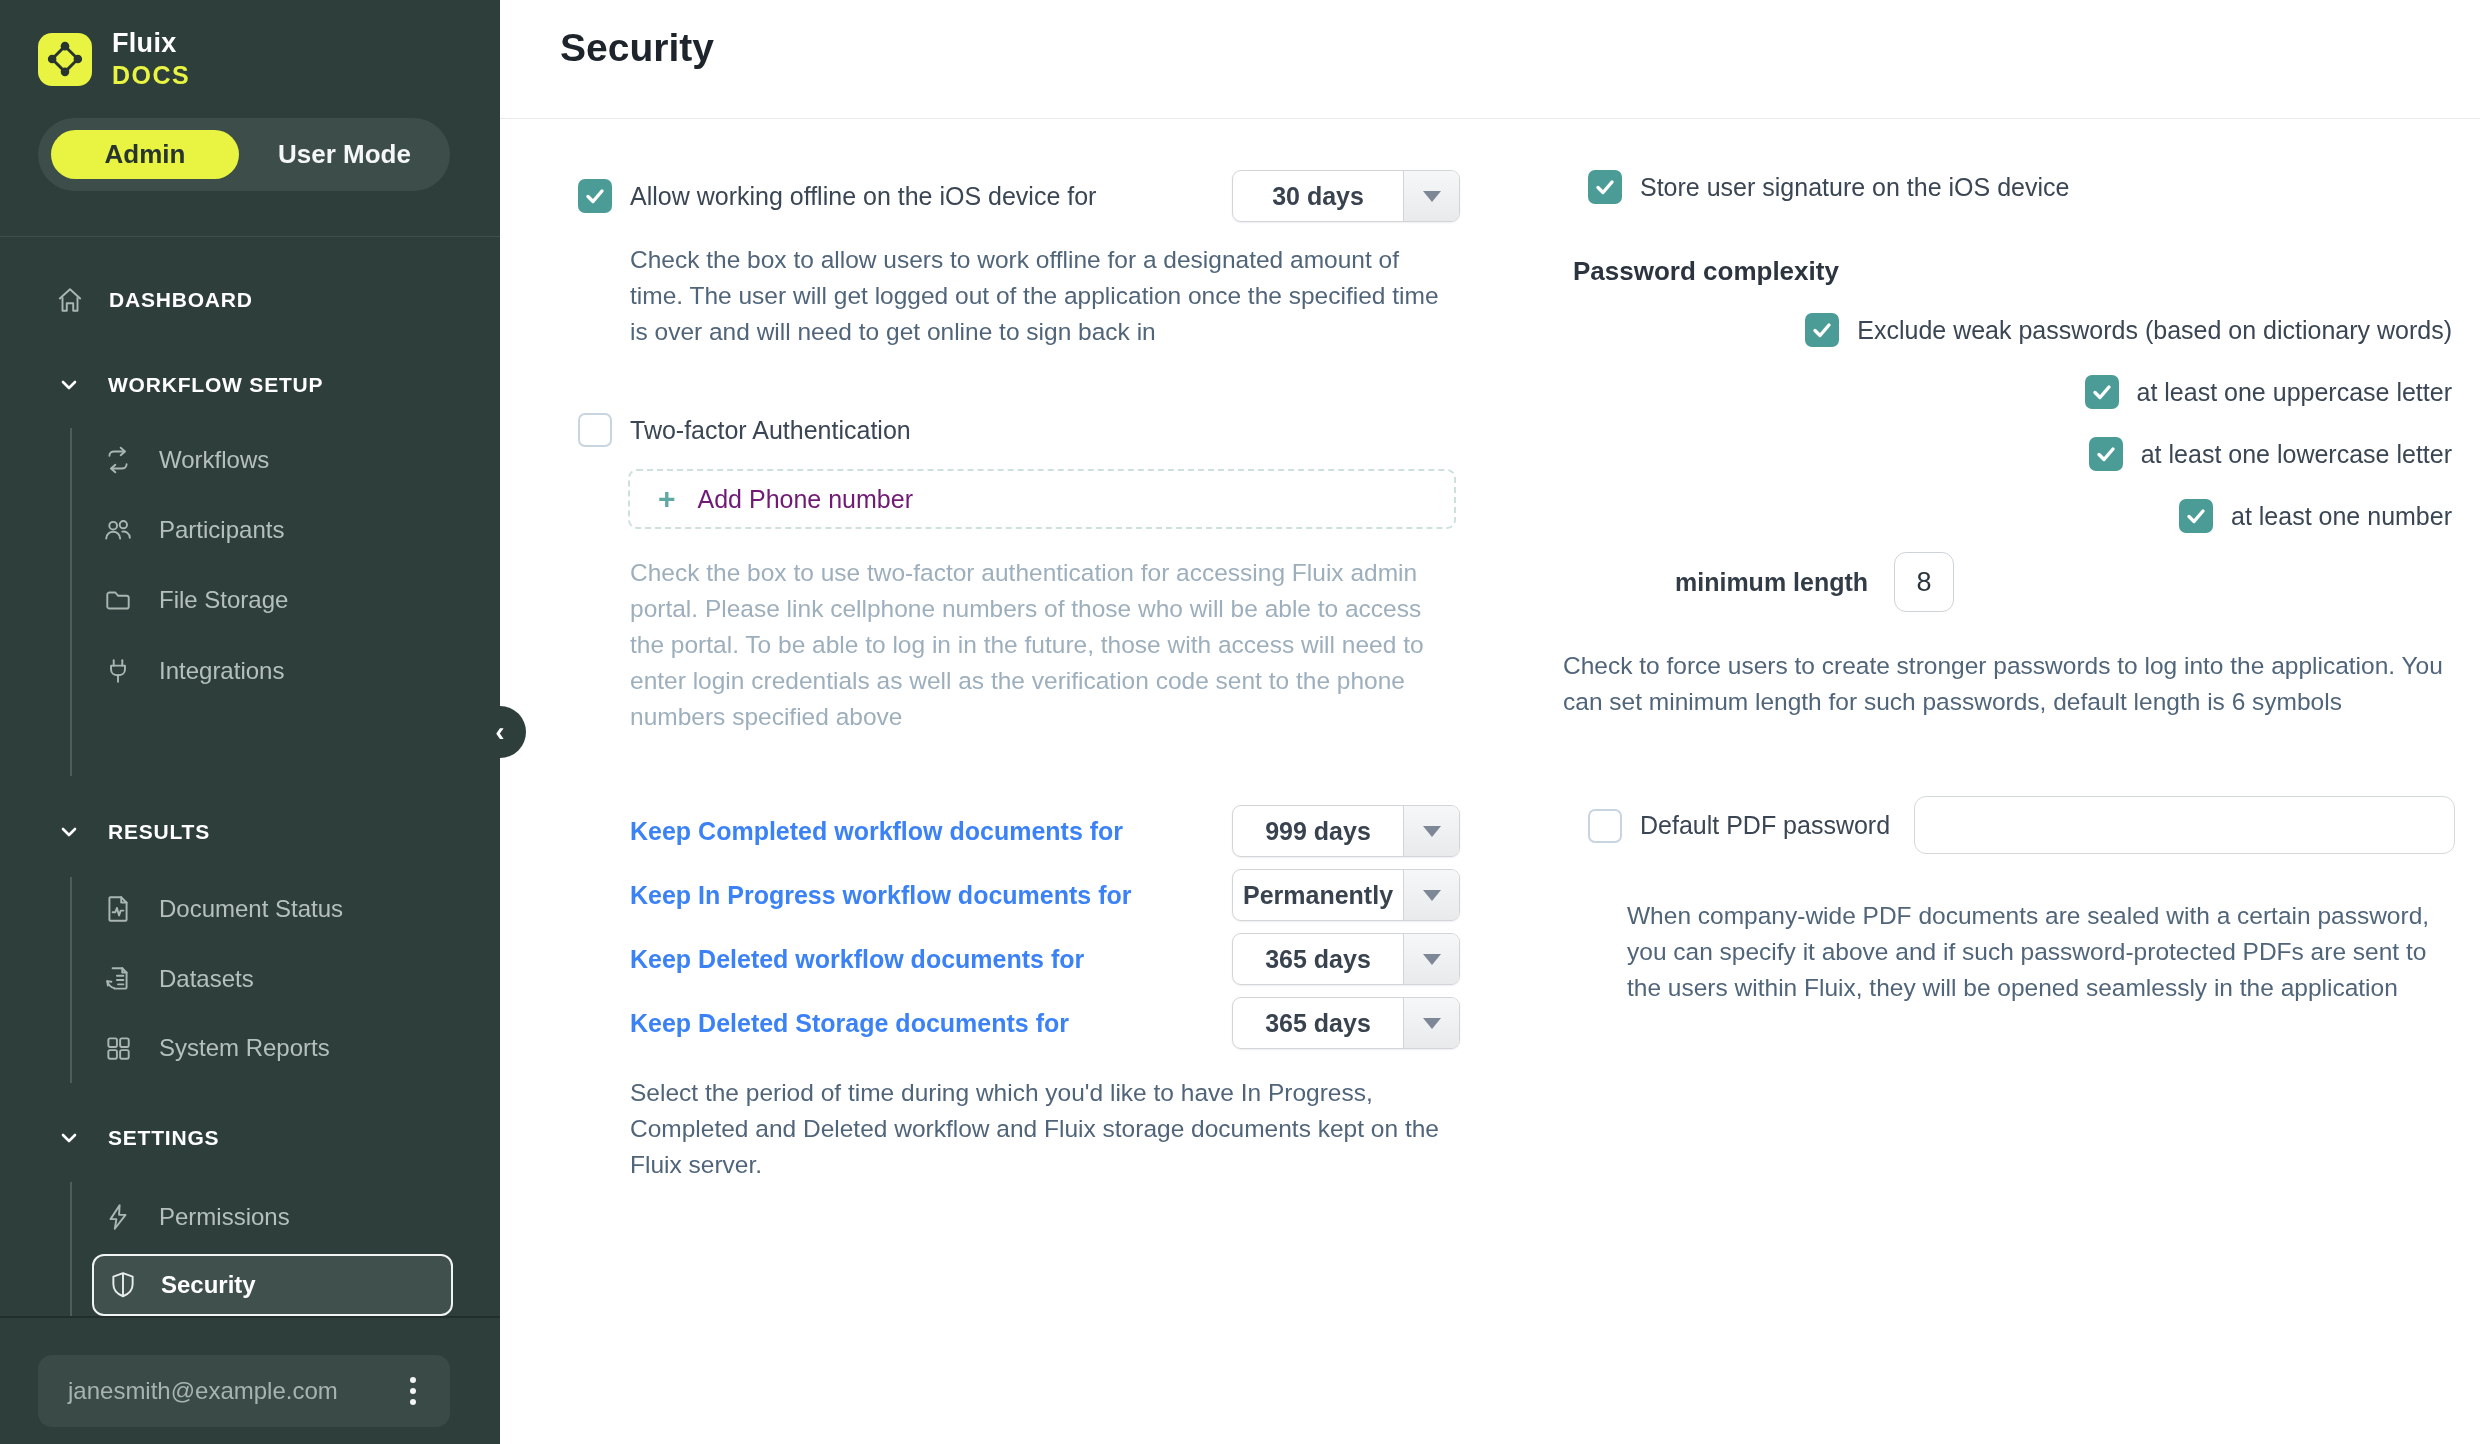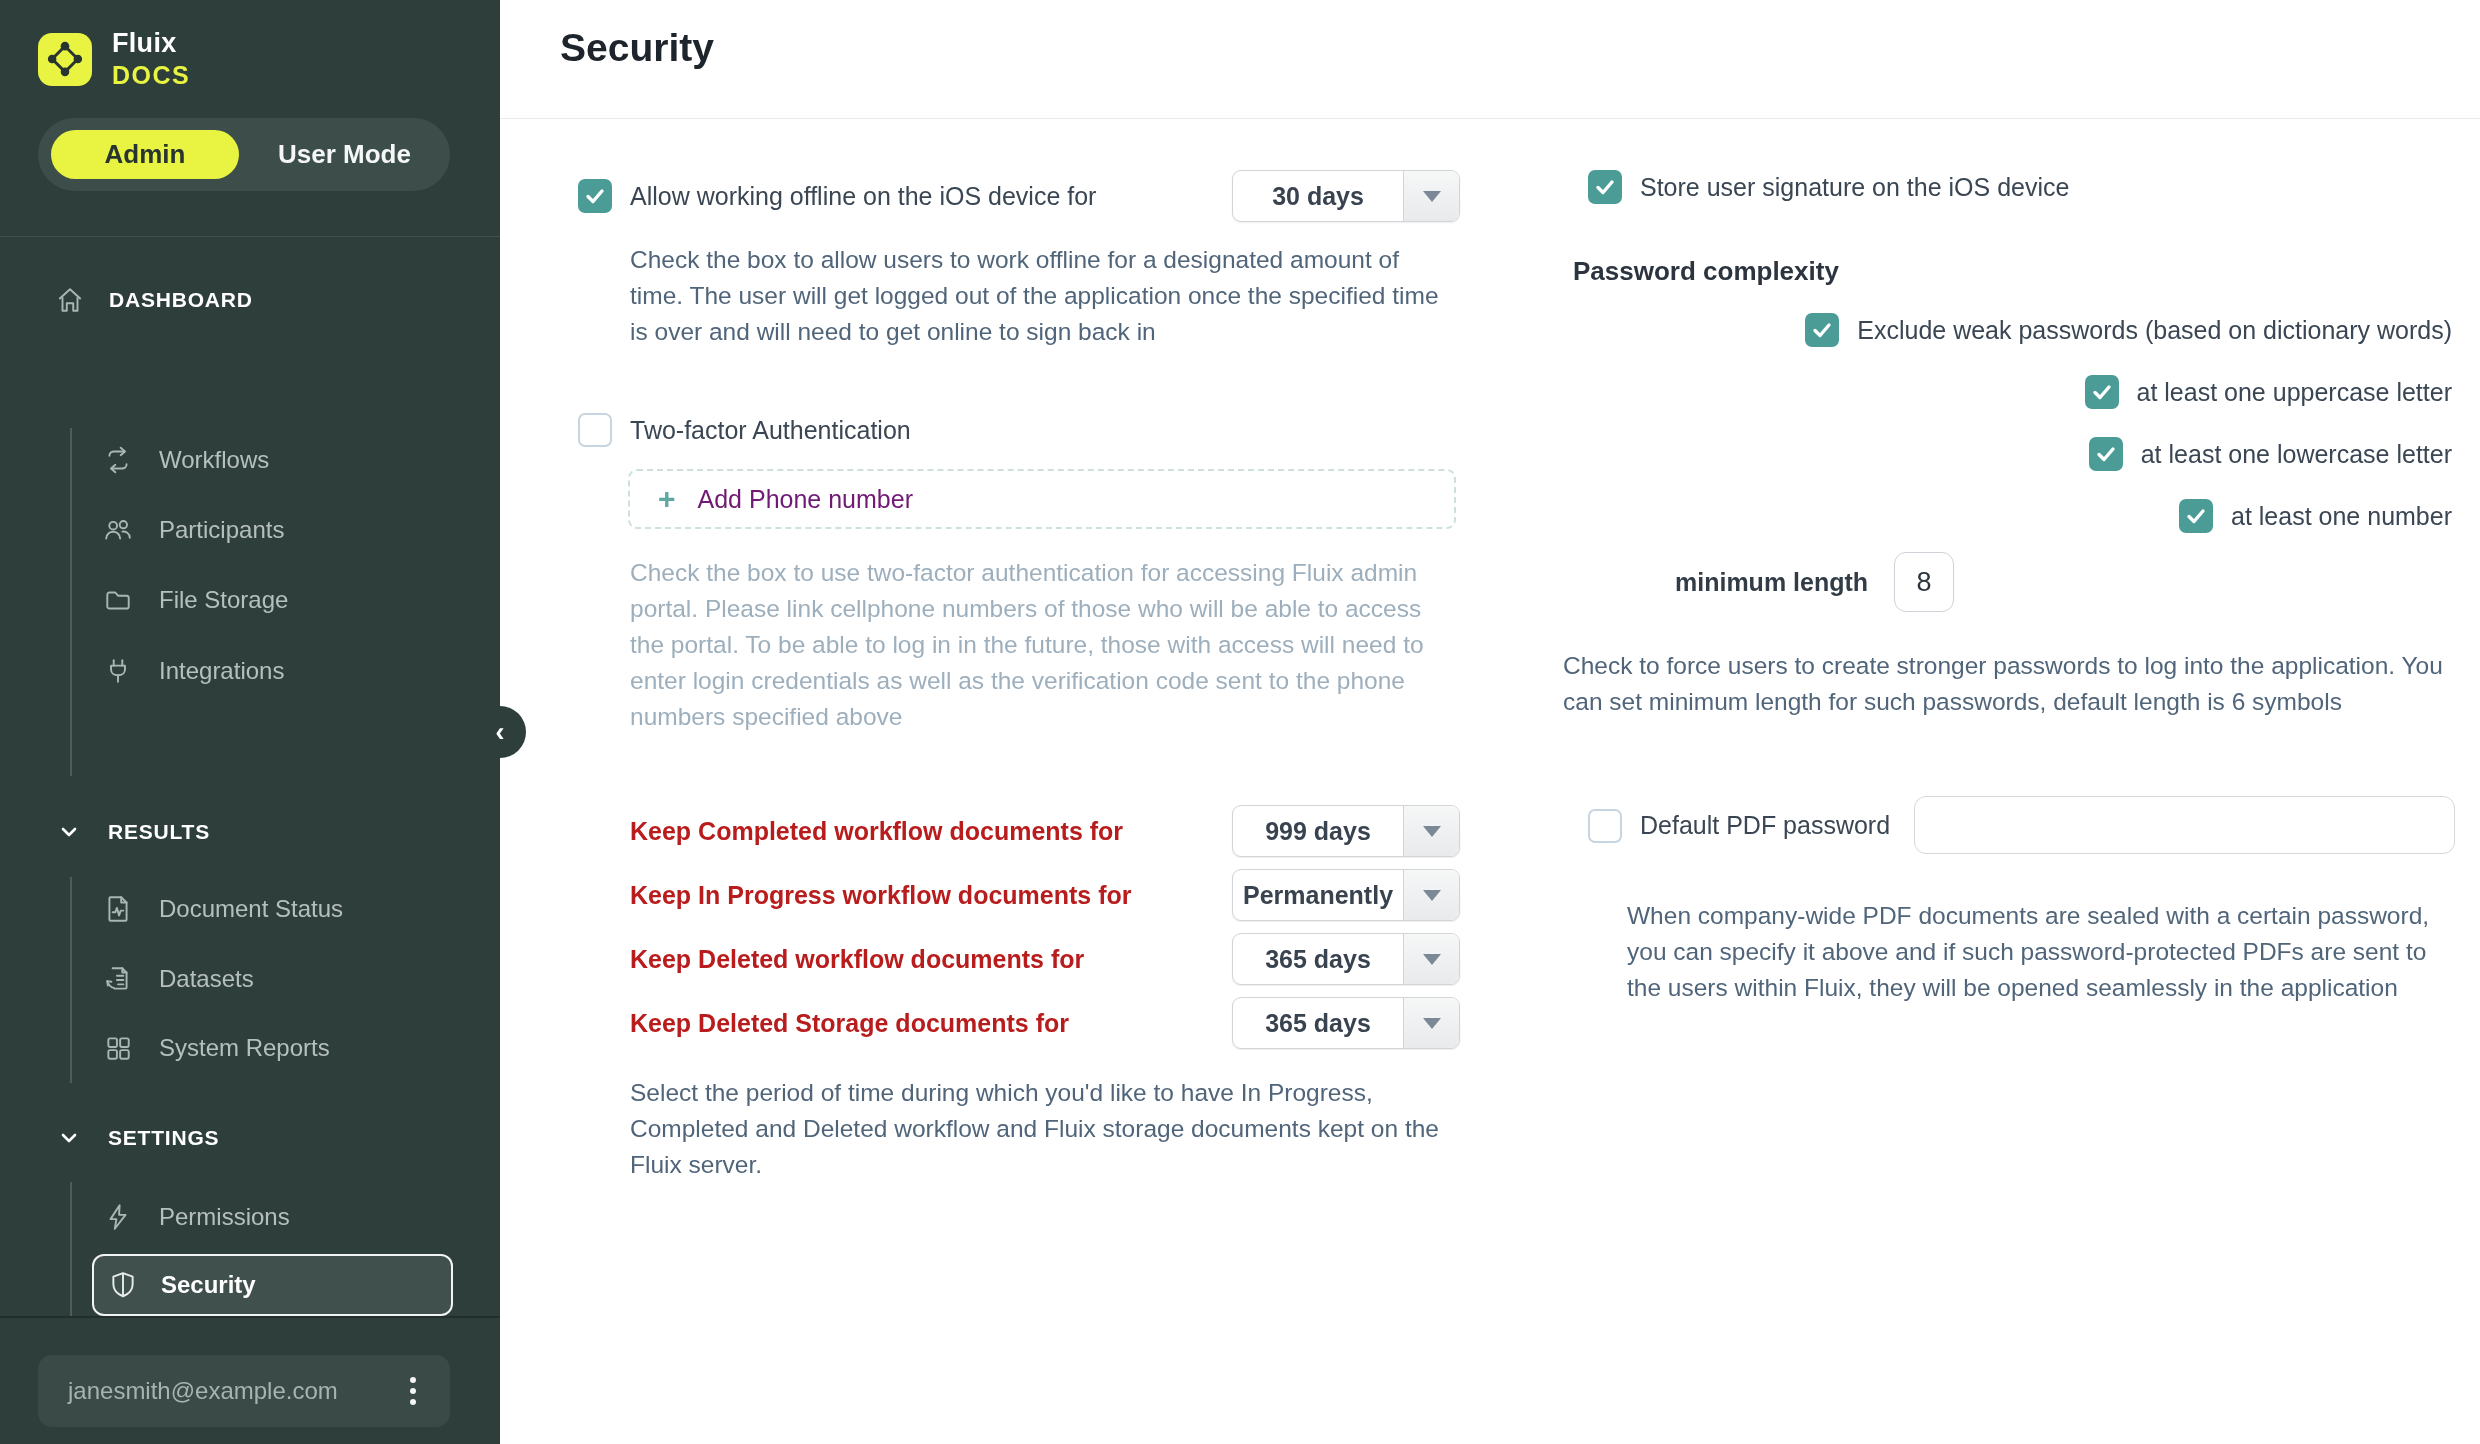"WORKFLOW SETUP" div.sb-row { html: none -> <div> <span> <svg> <polyline></polyline> </svg> </span> <span>WORKFLOW SETUP</span> </div> }
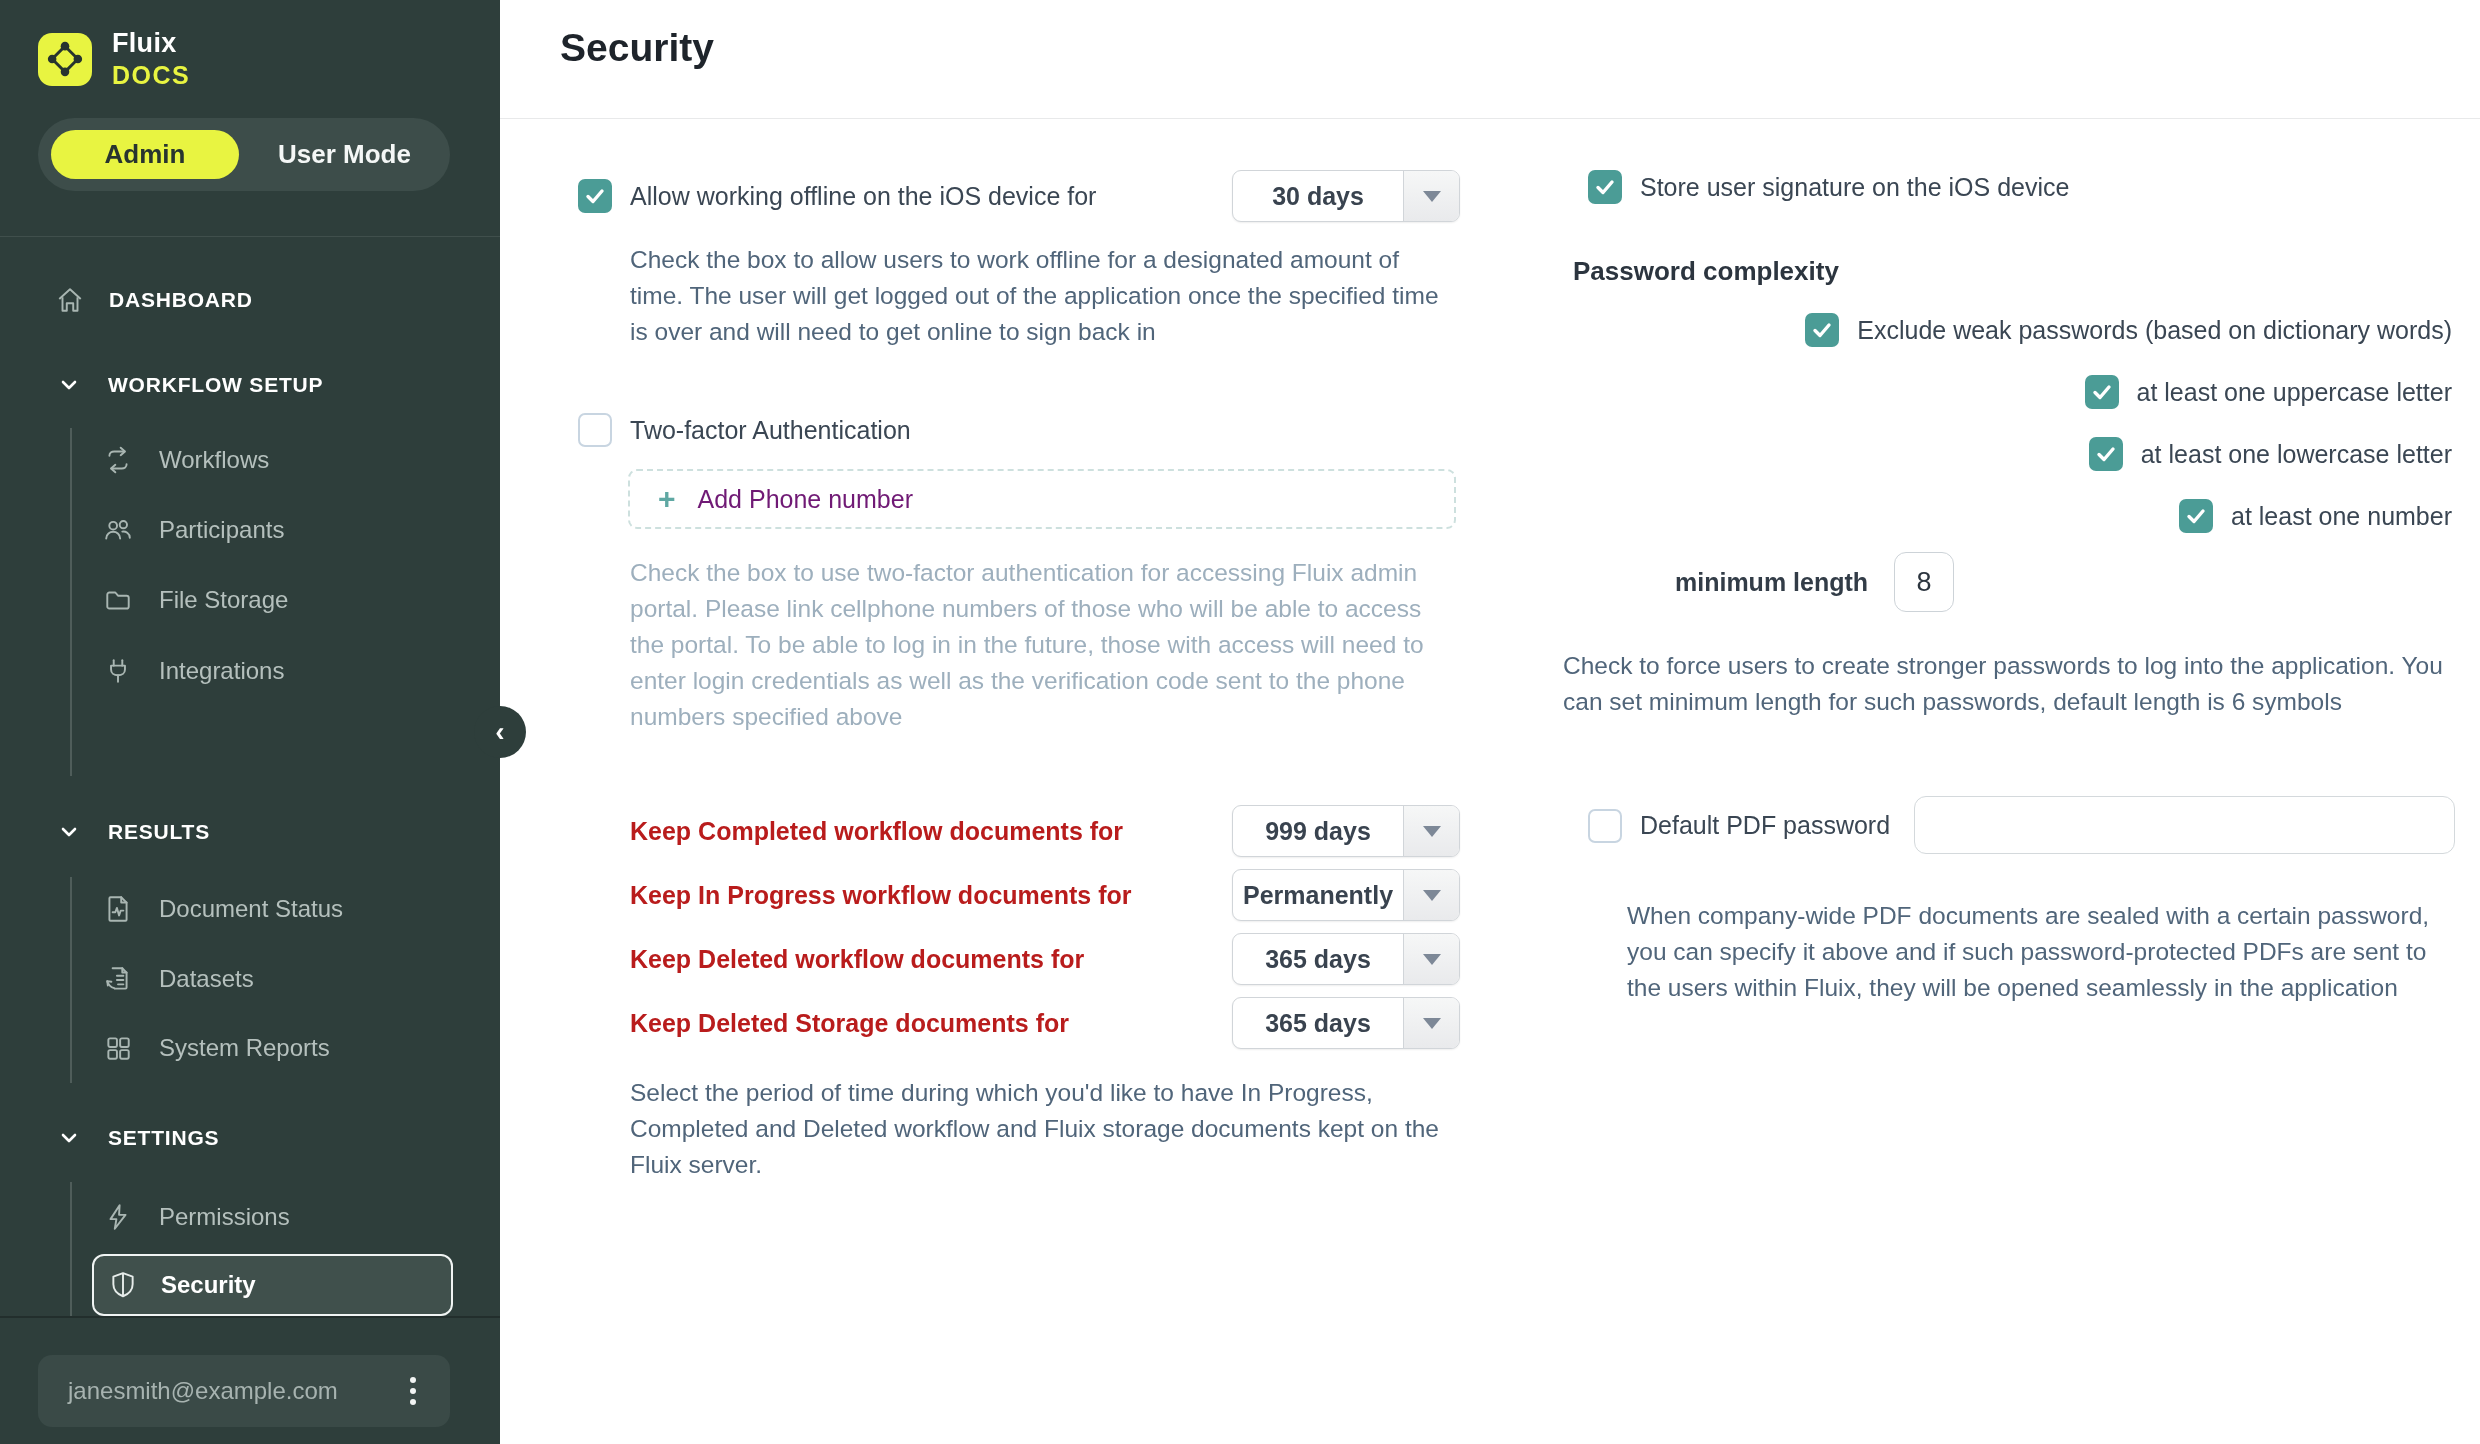"Keep Completed workflow documents for" .ret-label { color: #b91c1c -> #3b82f6 }
